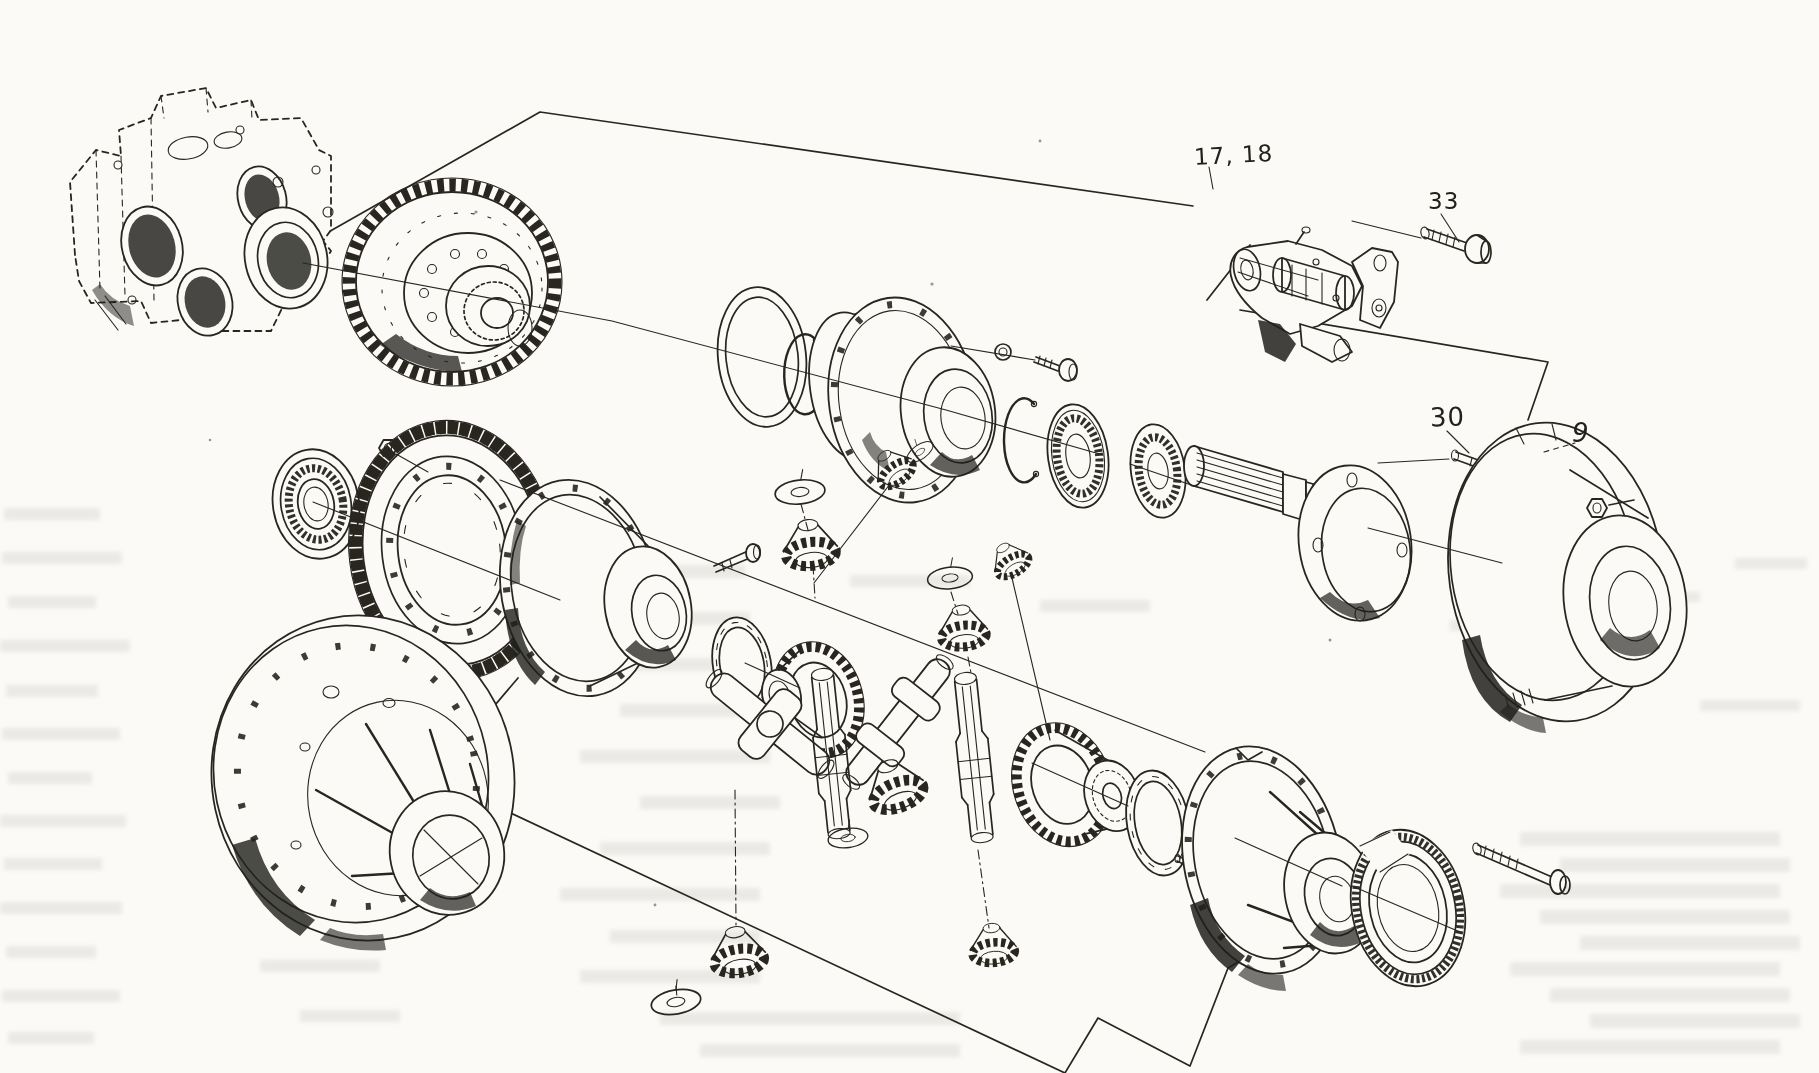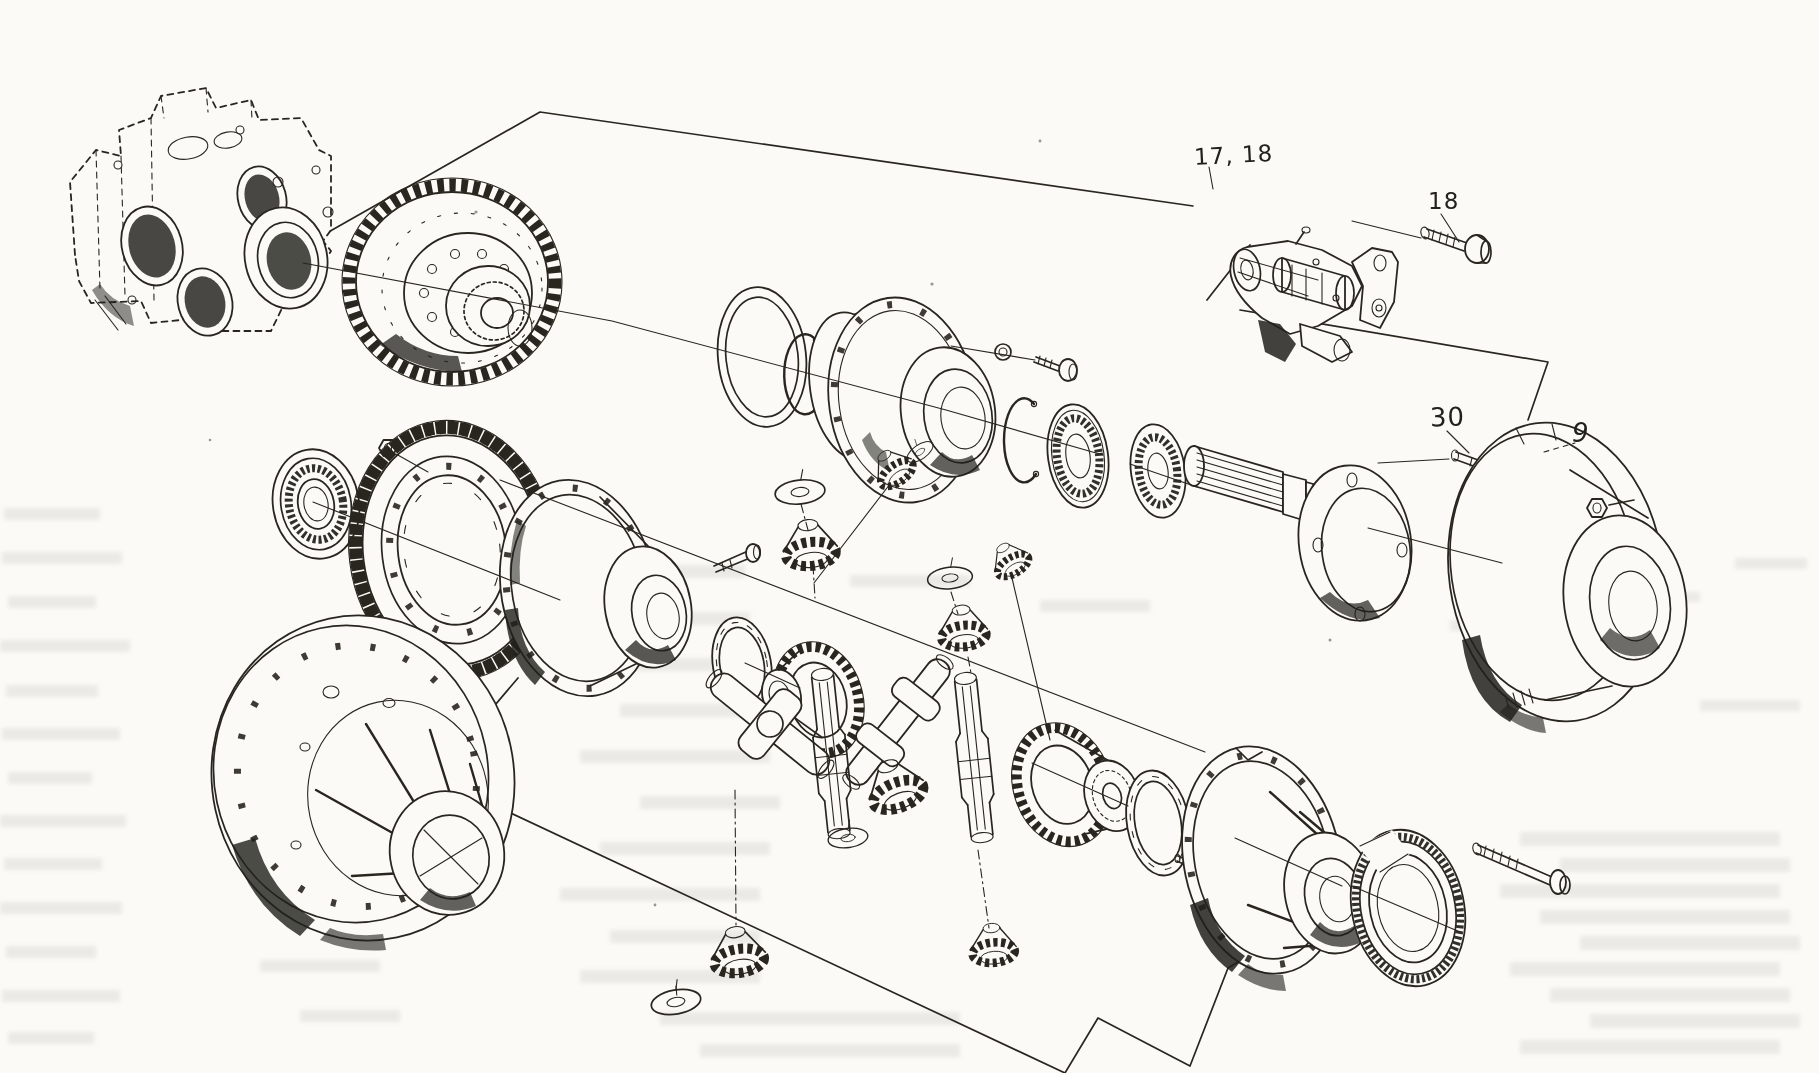"18" div.callout { text: 18 -> 33 }
